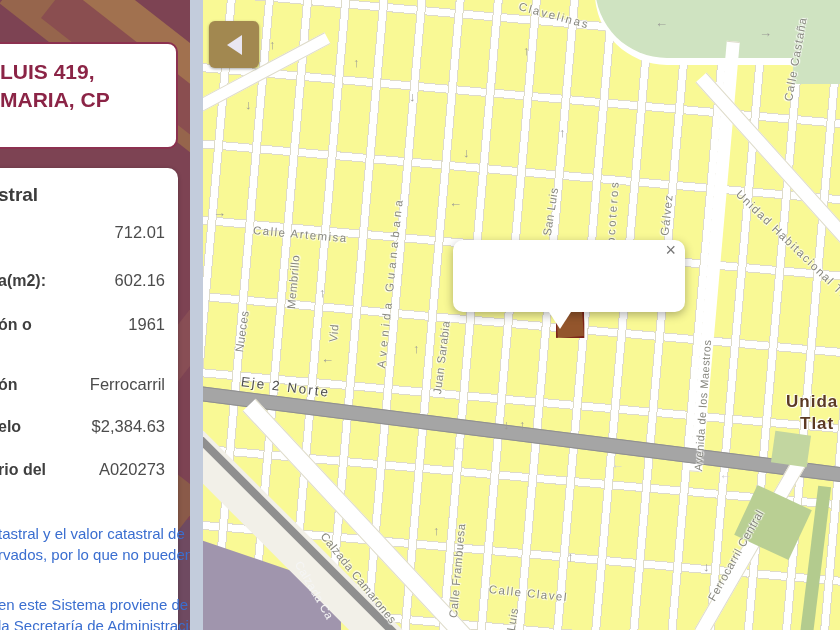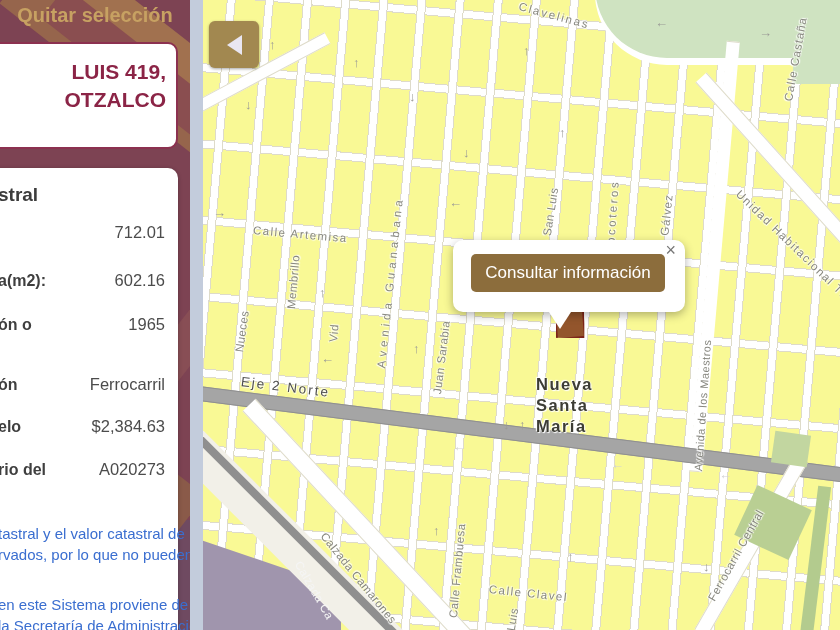"Quitar selección" div { html: <div>Quitar selección</div> -> none }
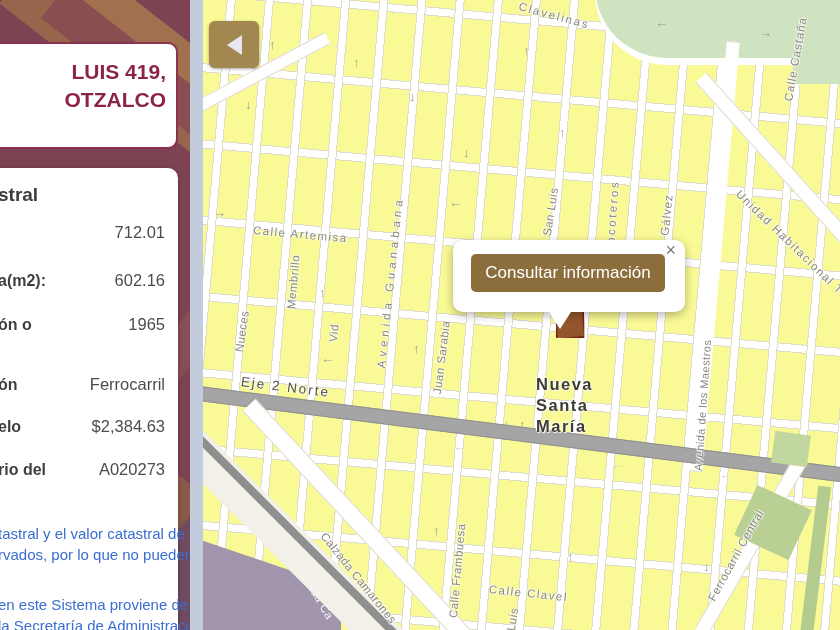"LUIS 419," #addr-card div { text-align: right -> none }
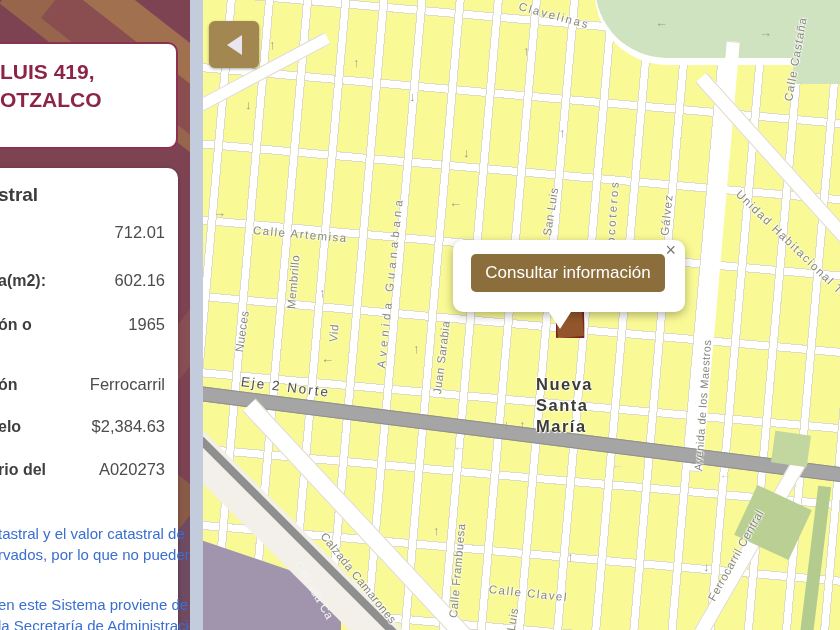"MARIA, CP" div { html: none -> <div>MARIA, CP</div> }
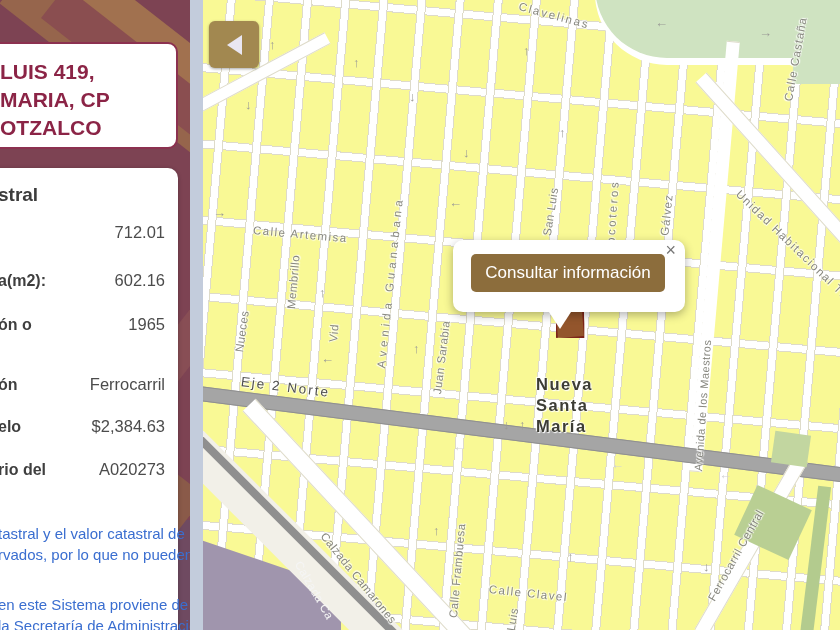"OTZALCO" div { html: <div>OTZALCO</div> -> none }
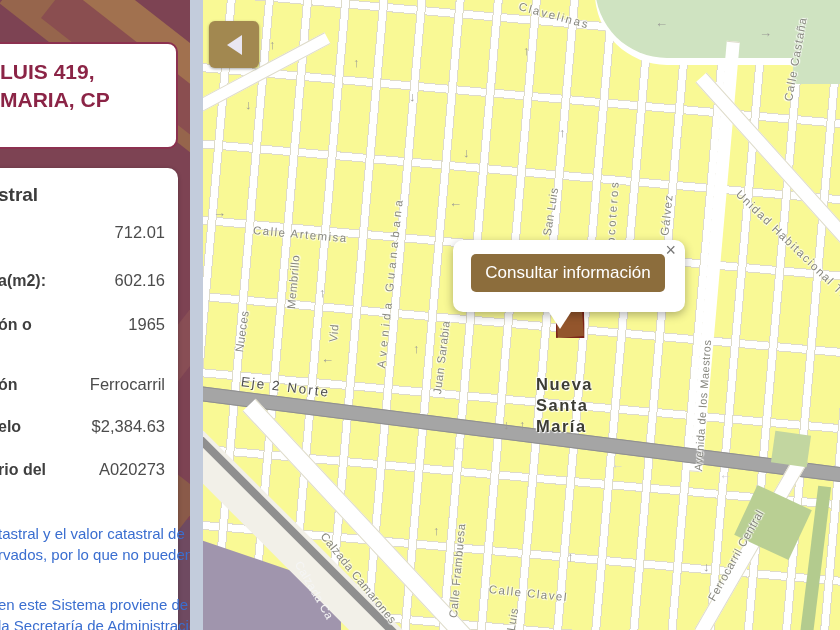"Consultar información" div { html: <div>Consultar información</div> -> none }
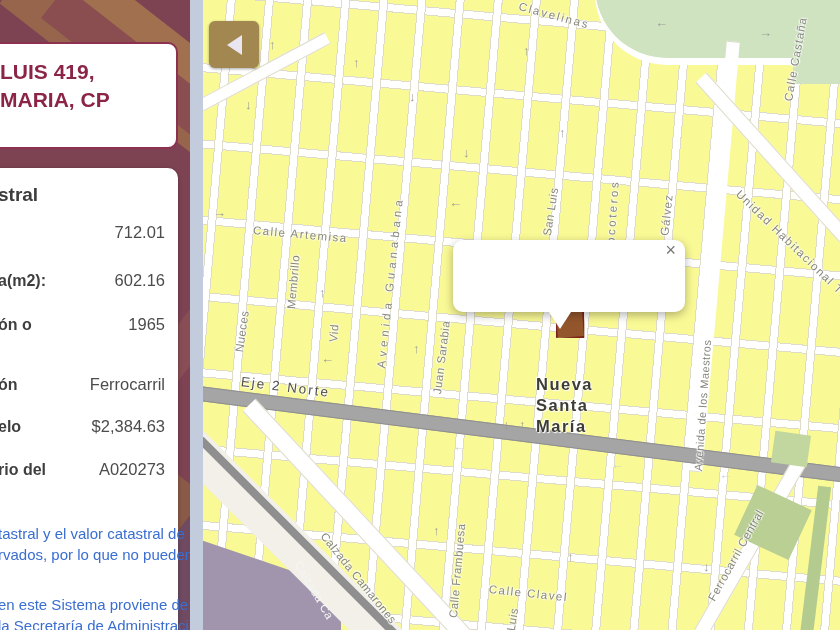"1965" span.vl { text: 1965 -> 1961 }
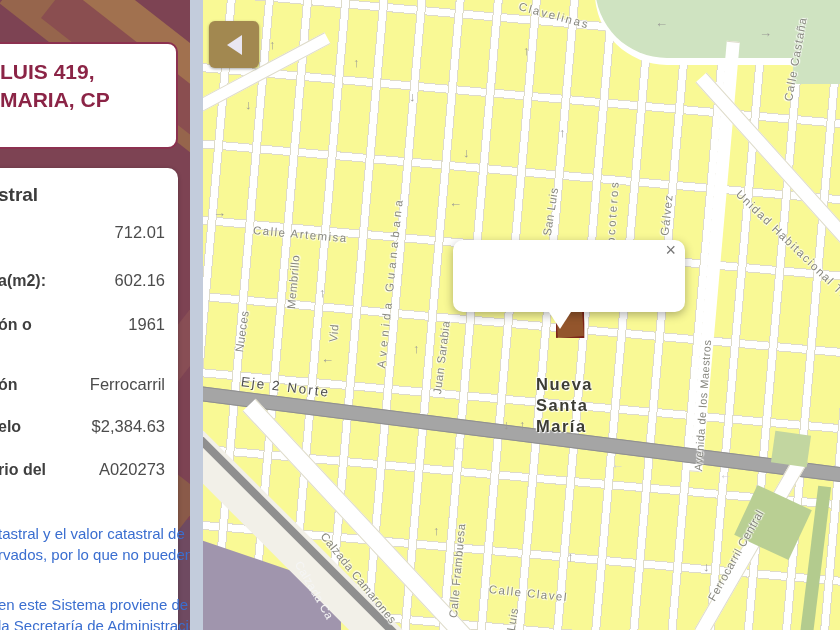"Nueva" div.nhood { html: <div> <div>Nueva</div> <div>Santa</div> <div>María</div> </div> -> none }
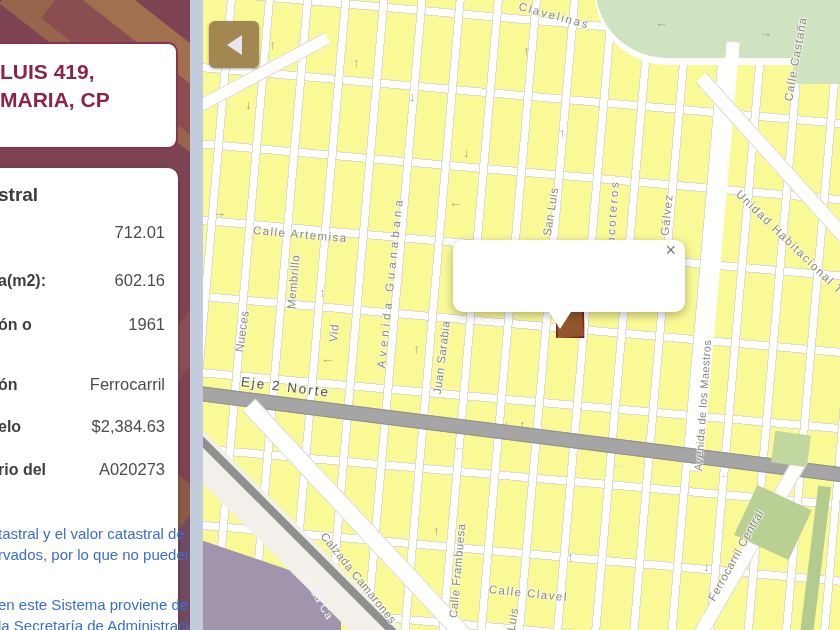"Unida" div.nhood { html: none -> <div> <div>Unida</div> <div>Tlat</div> </div> }
